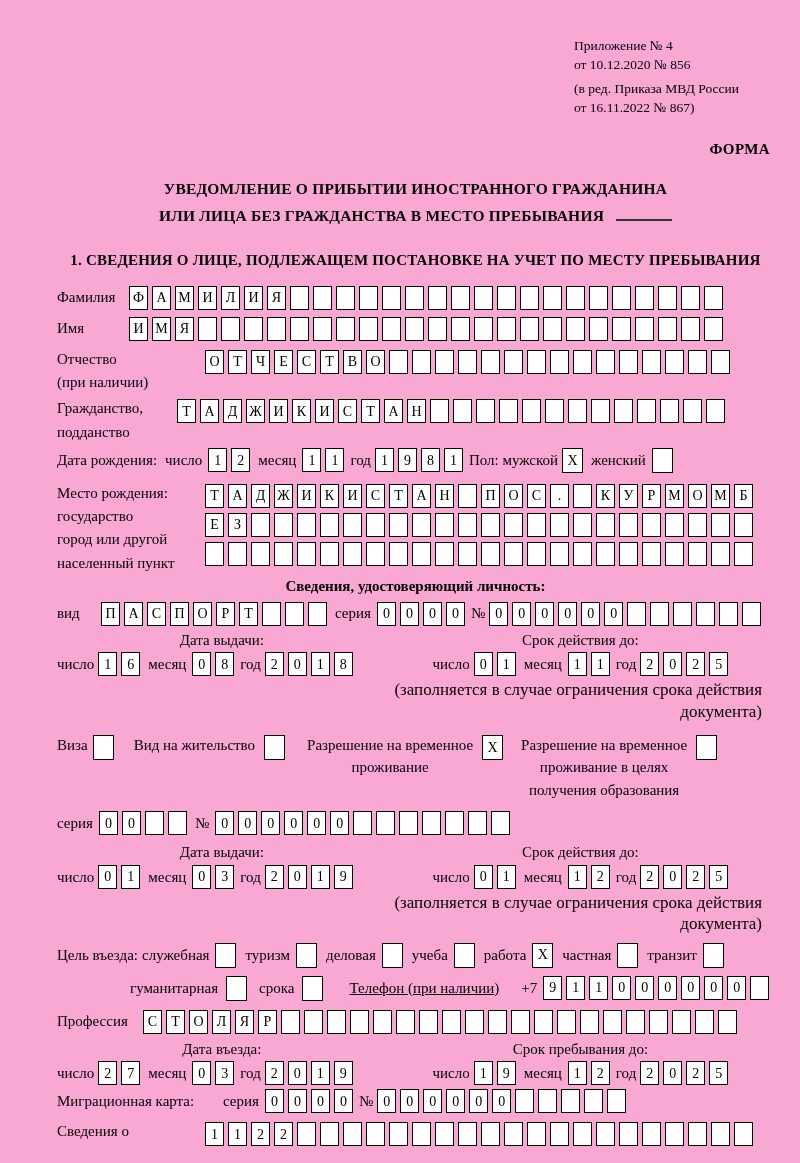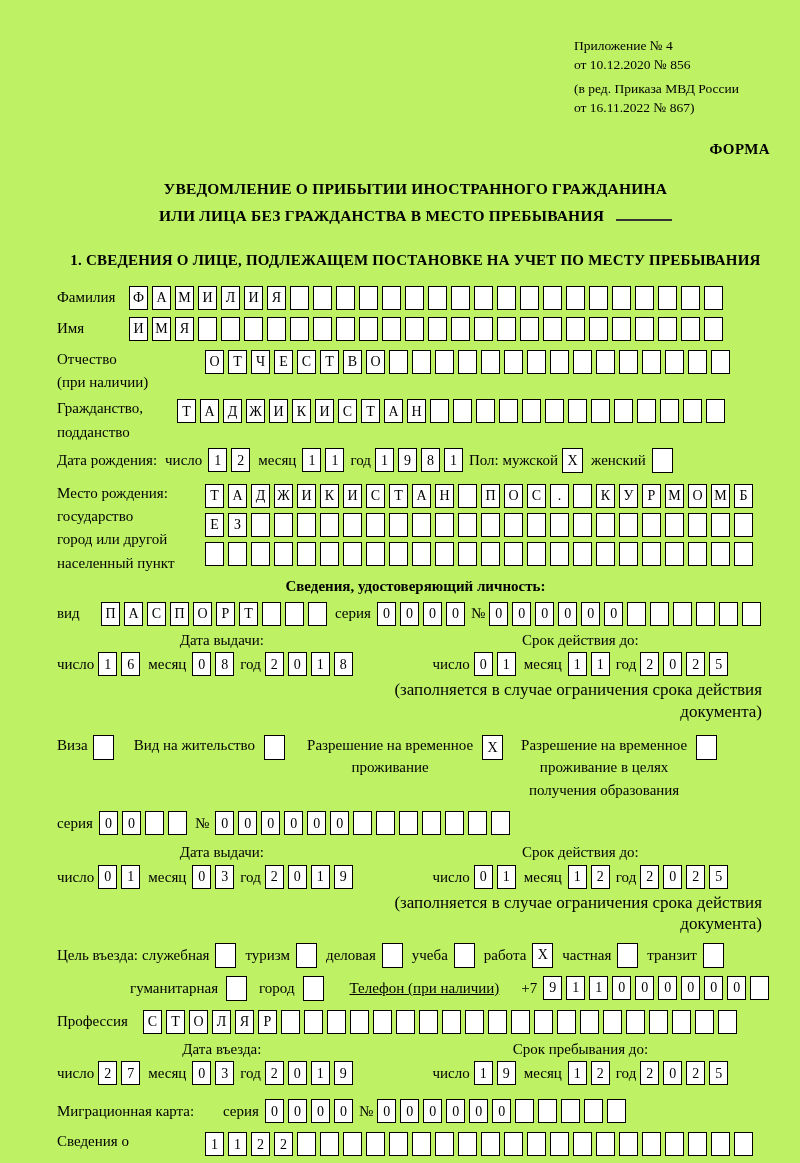"Приложение № 4" .page { background: #bef264 -> #f9a8d4 }
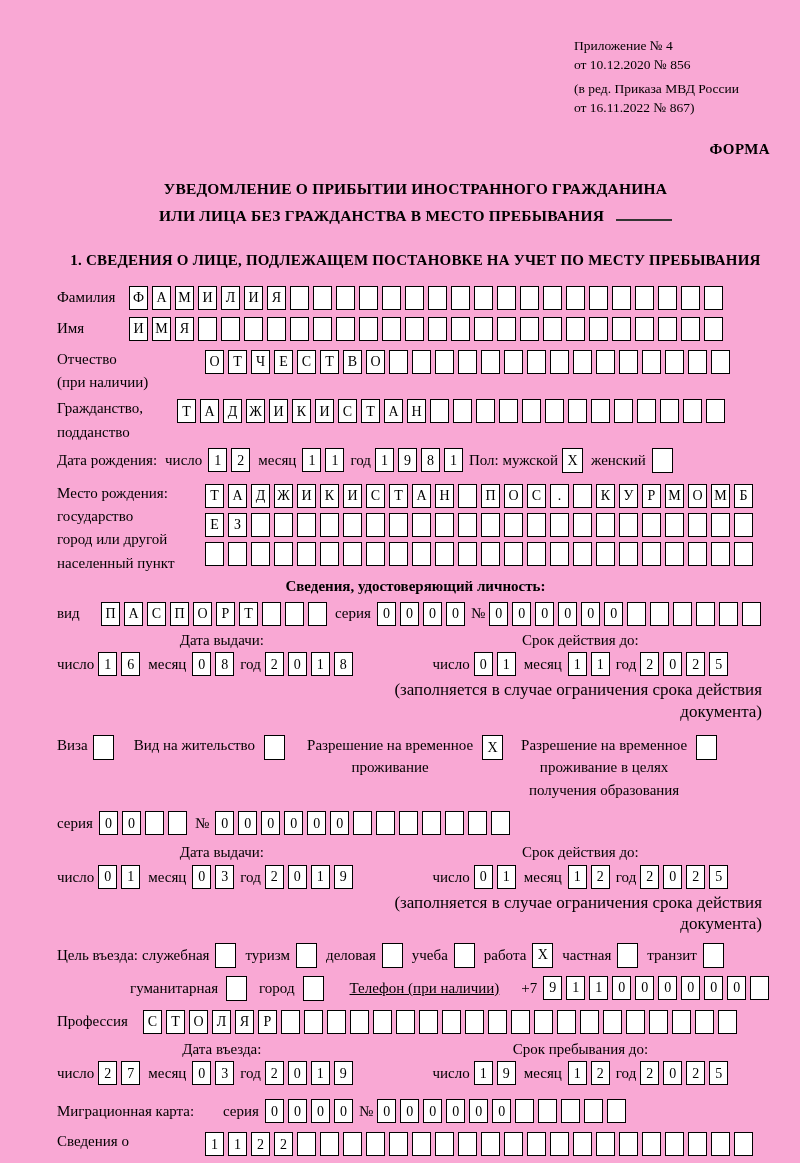"город" span { text: город -> срока }
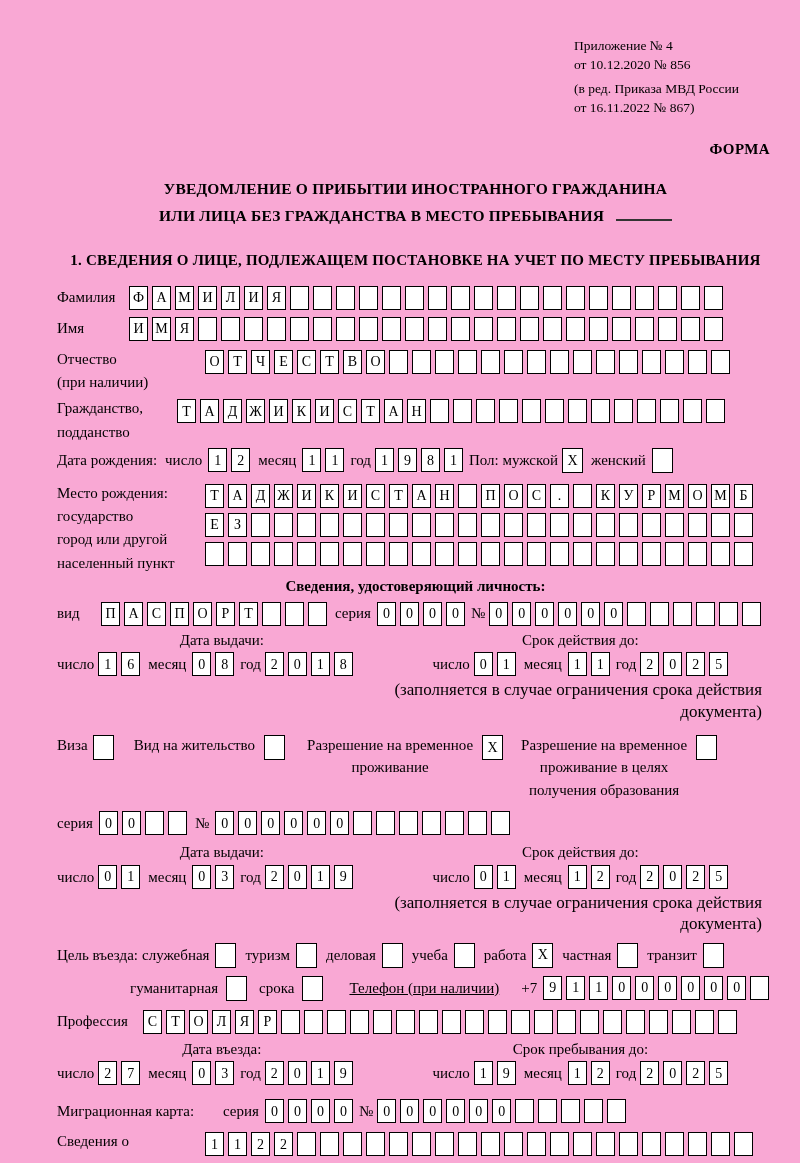"Дата въезда:" div.dates2 { margin-bottom: 14px -> 4px }
